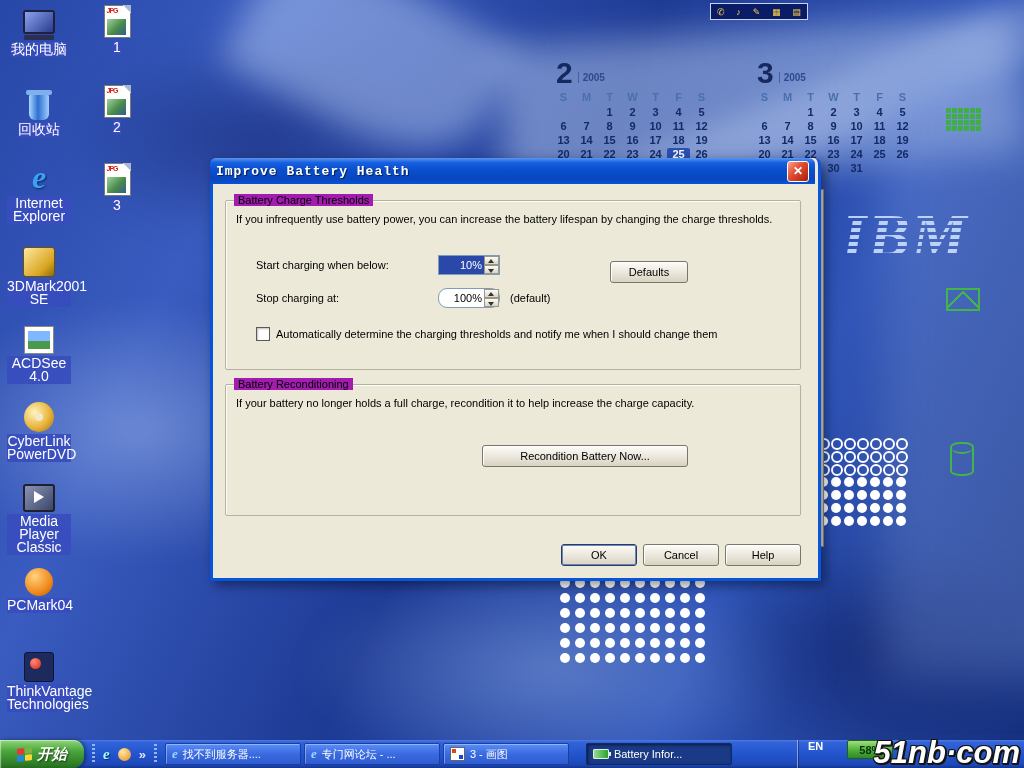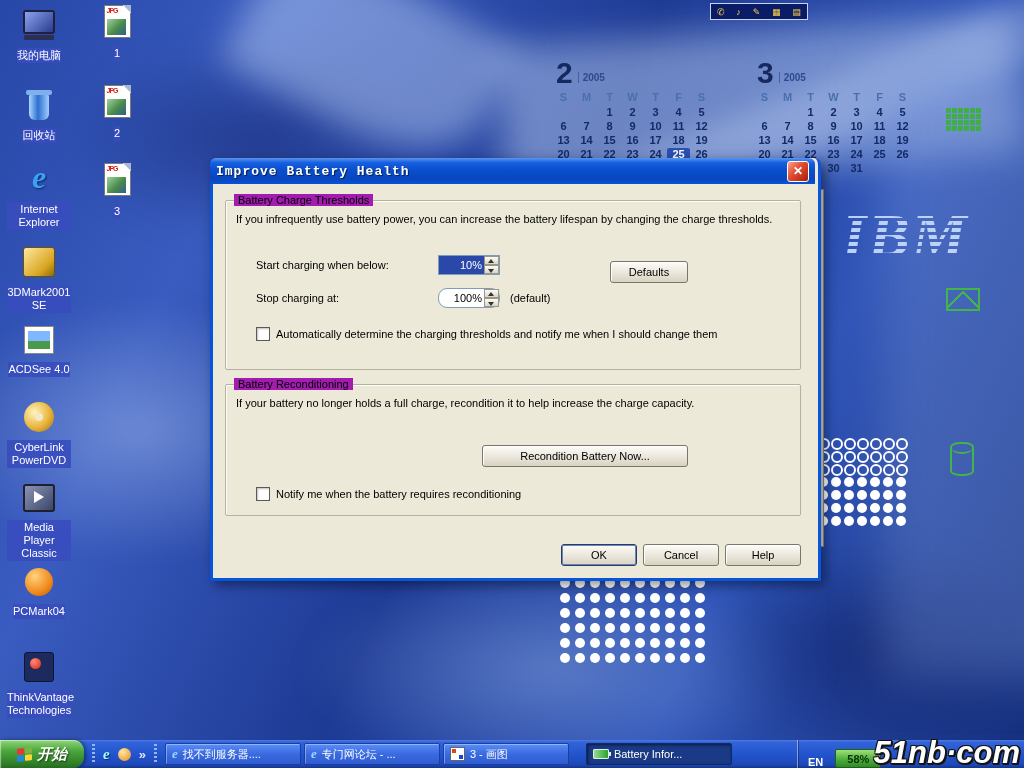"我的电脑" .icon-label { font-size: 11px -> 14px; margin-top: 8px -> 2px }
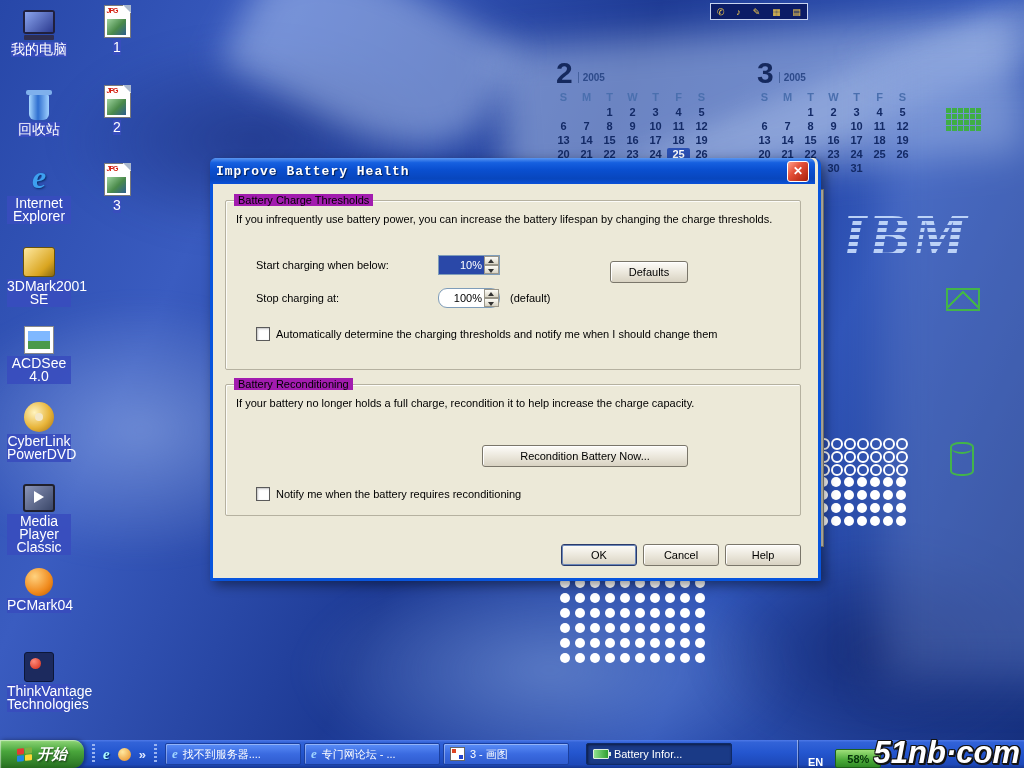"Notify me when the battery" div.chkrow { html: <div> <span></span> <span>Notify me when the battery requires reconditioning</span> </div> -> none }
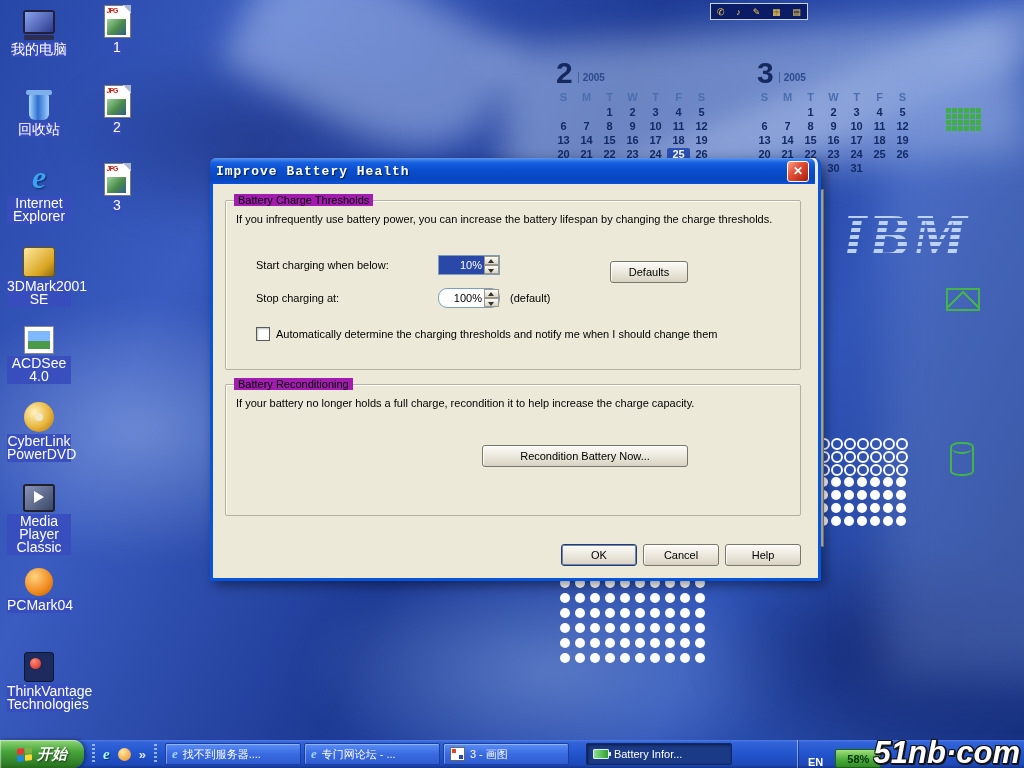"EN" .tray { align-items: flex-end -> flex-start; gap: 12px -> 24px }
